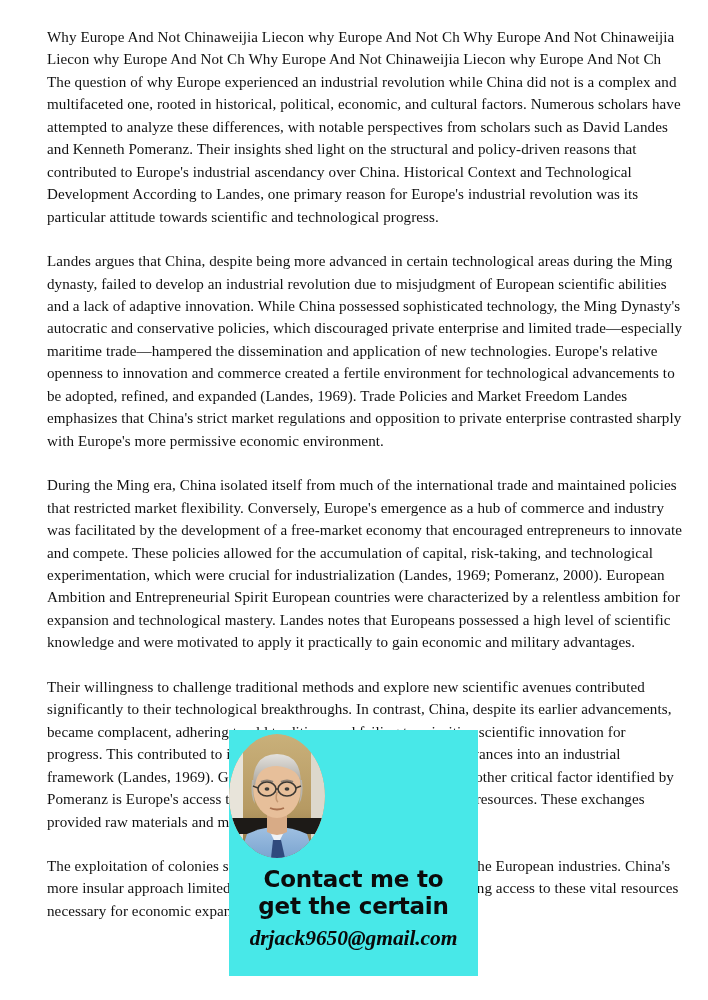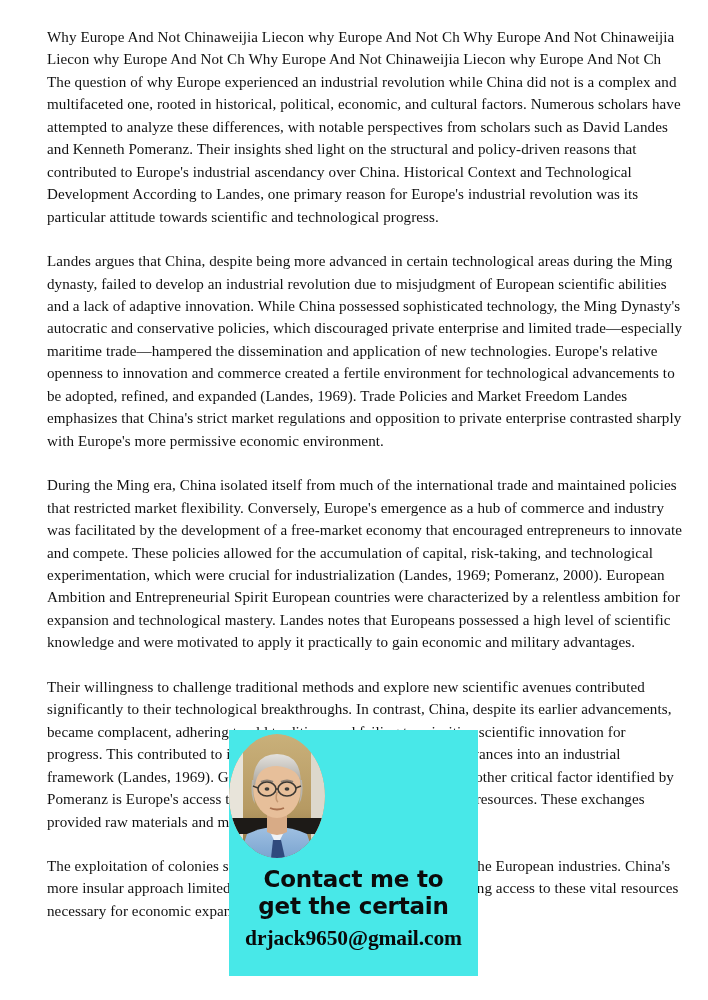"drjack9650@gmail.com" #contact-email { font-style: none -> italic }
